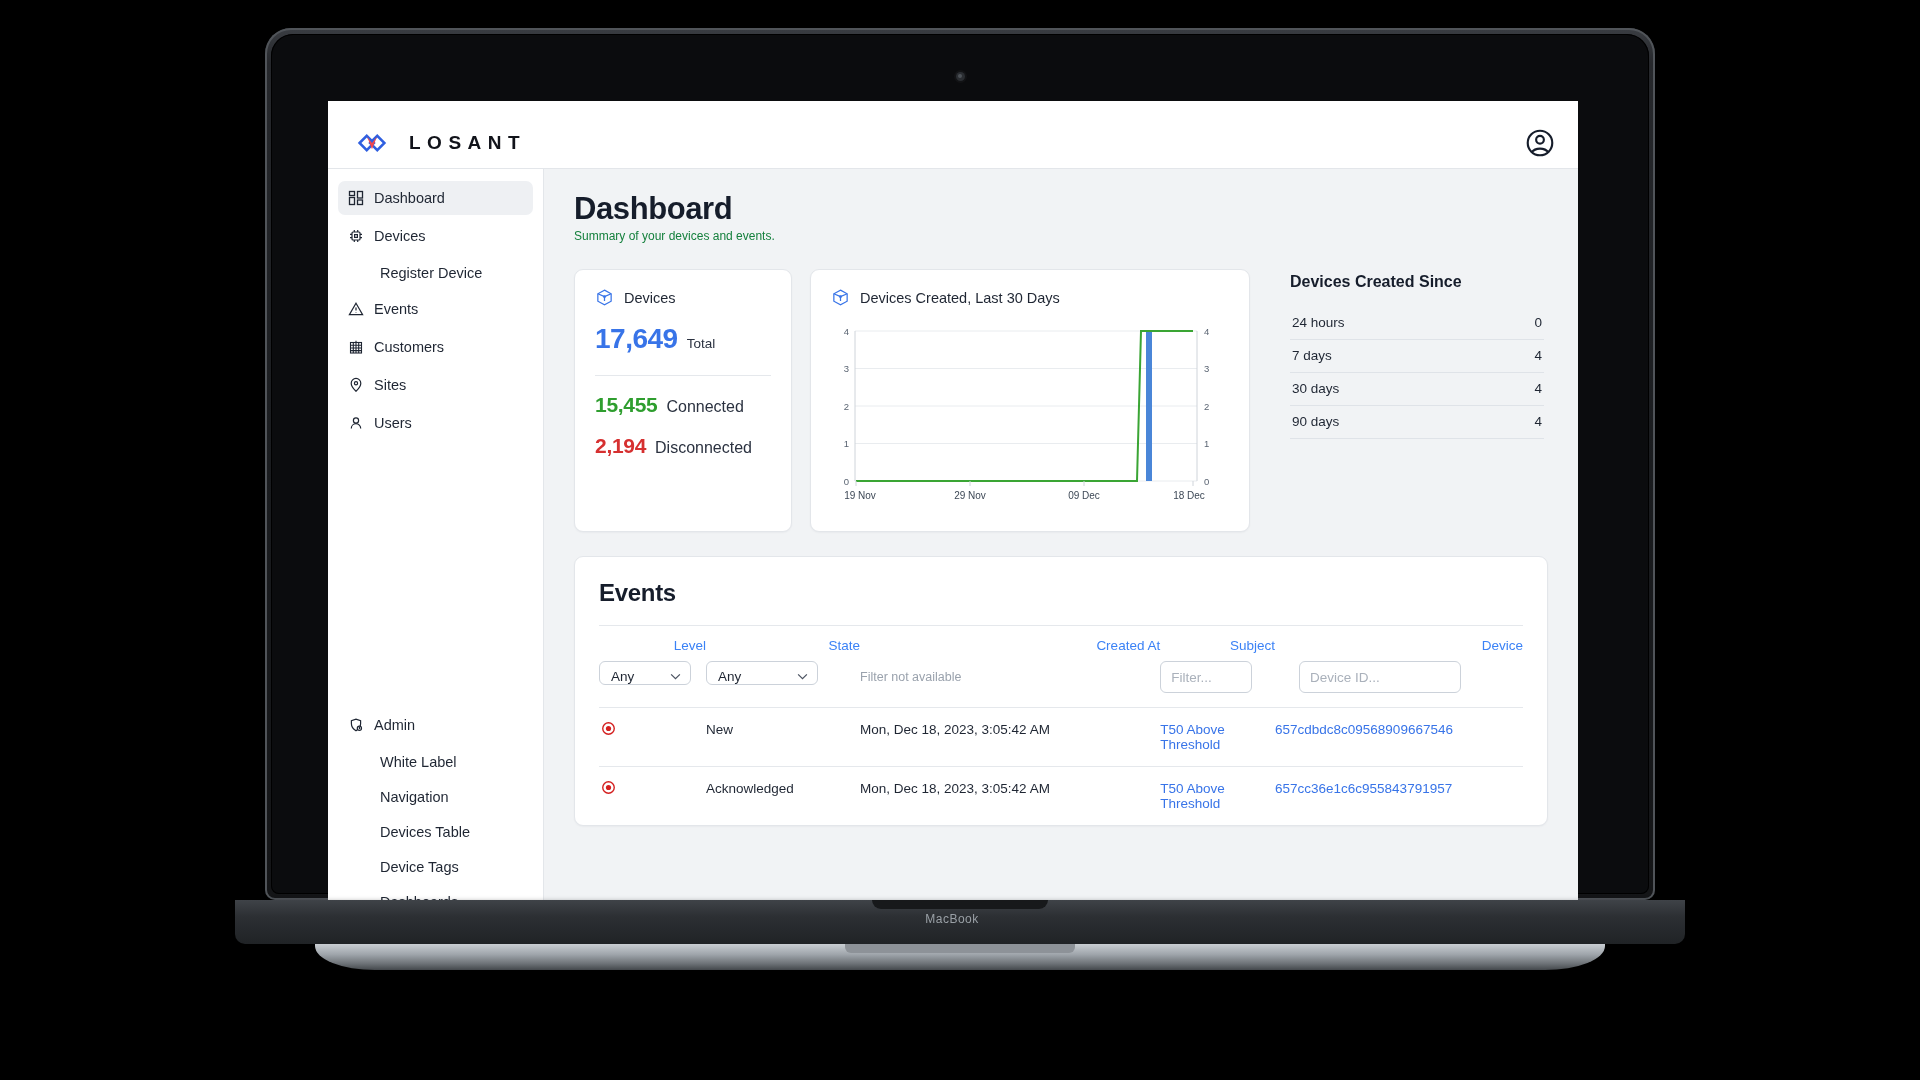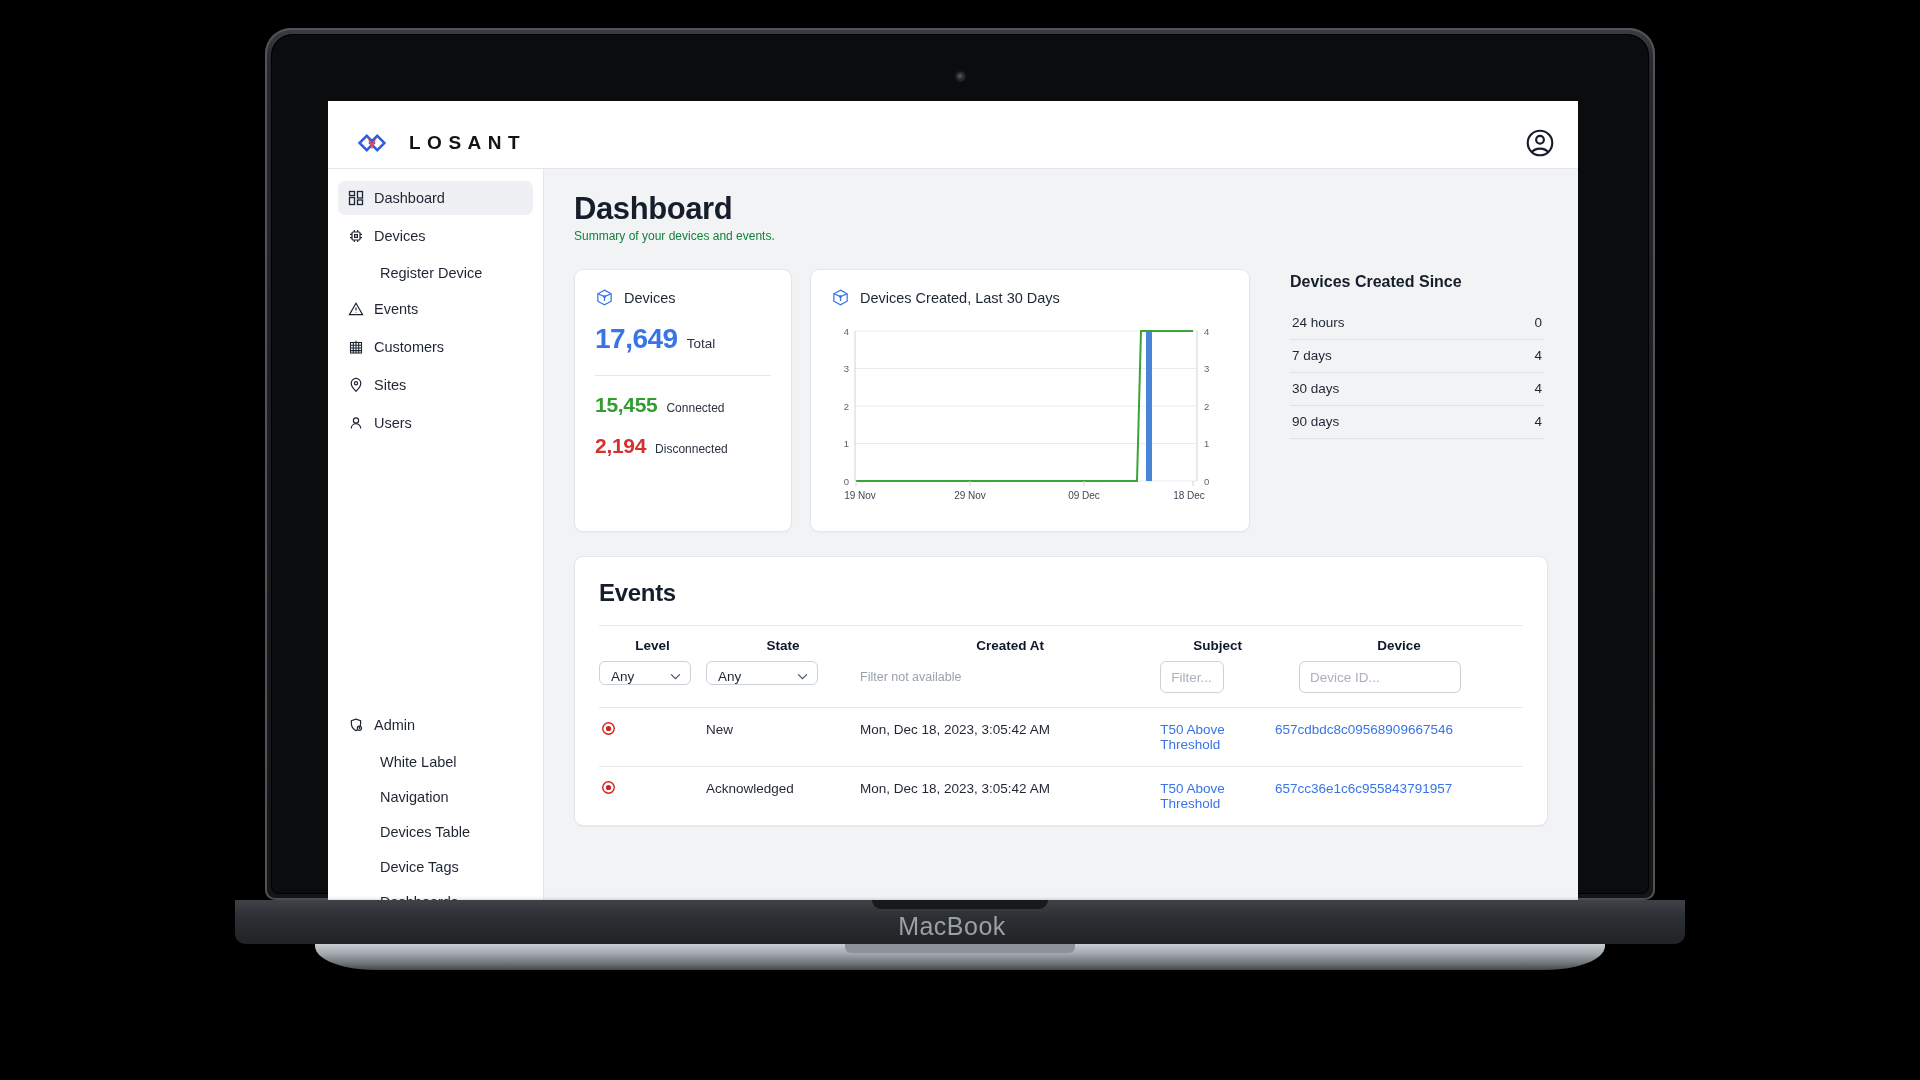"Connected" .stat-row .lbl { font-size: 12px -> 16px }
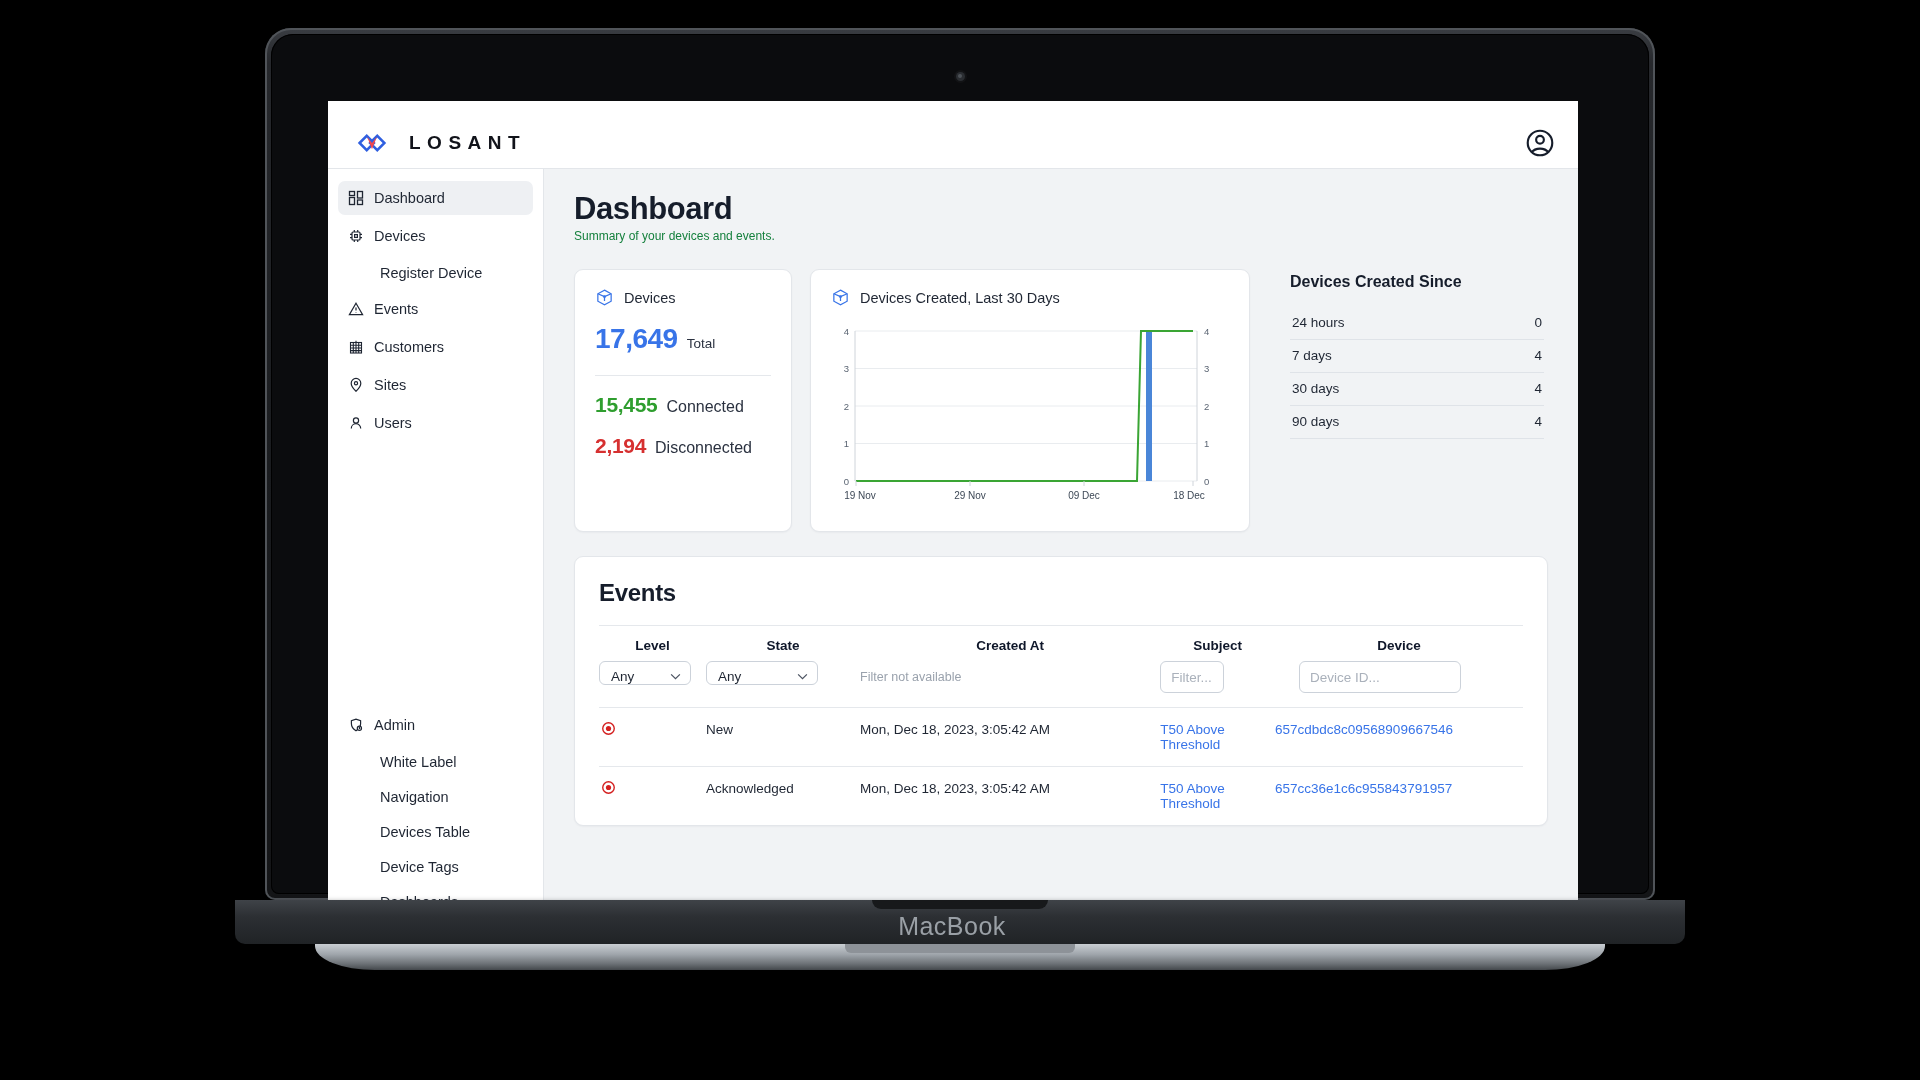"Level" table.events th { color: #0f172a -> #3b82f6; font-weight: 700 -> 400; text-align: center -> right }
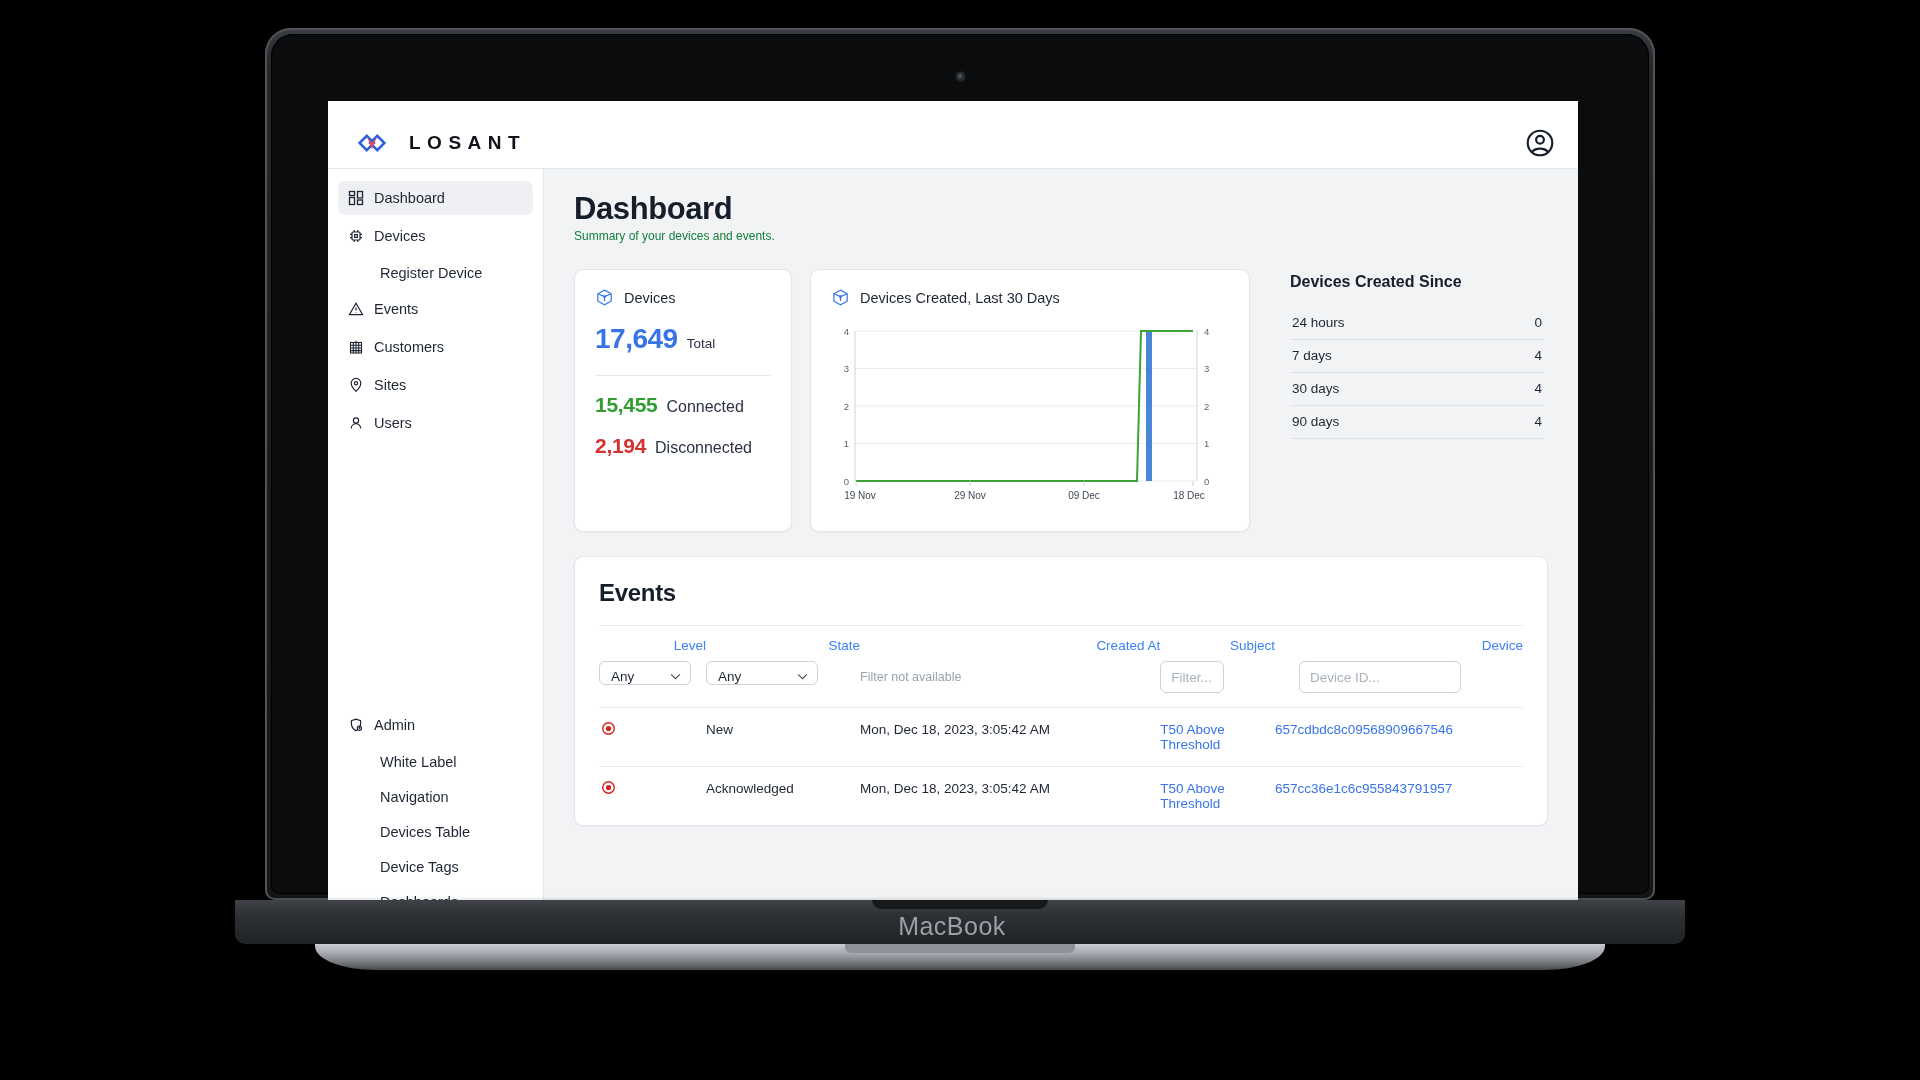"Filter..." td.filters.subject .text-input { width: 64px -> 92px }
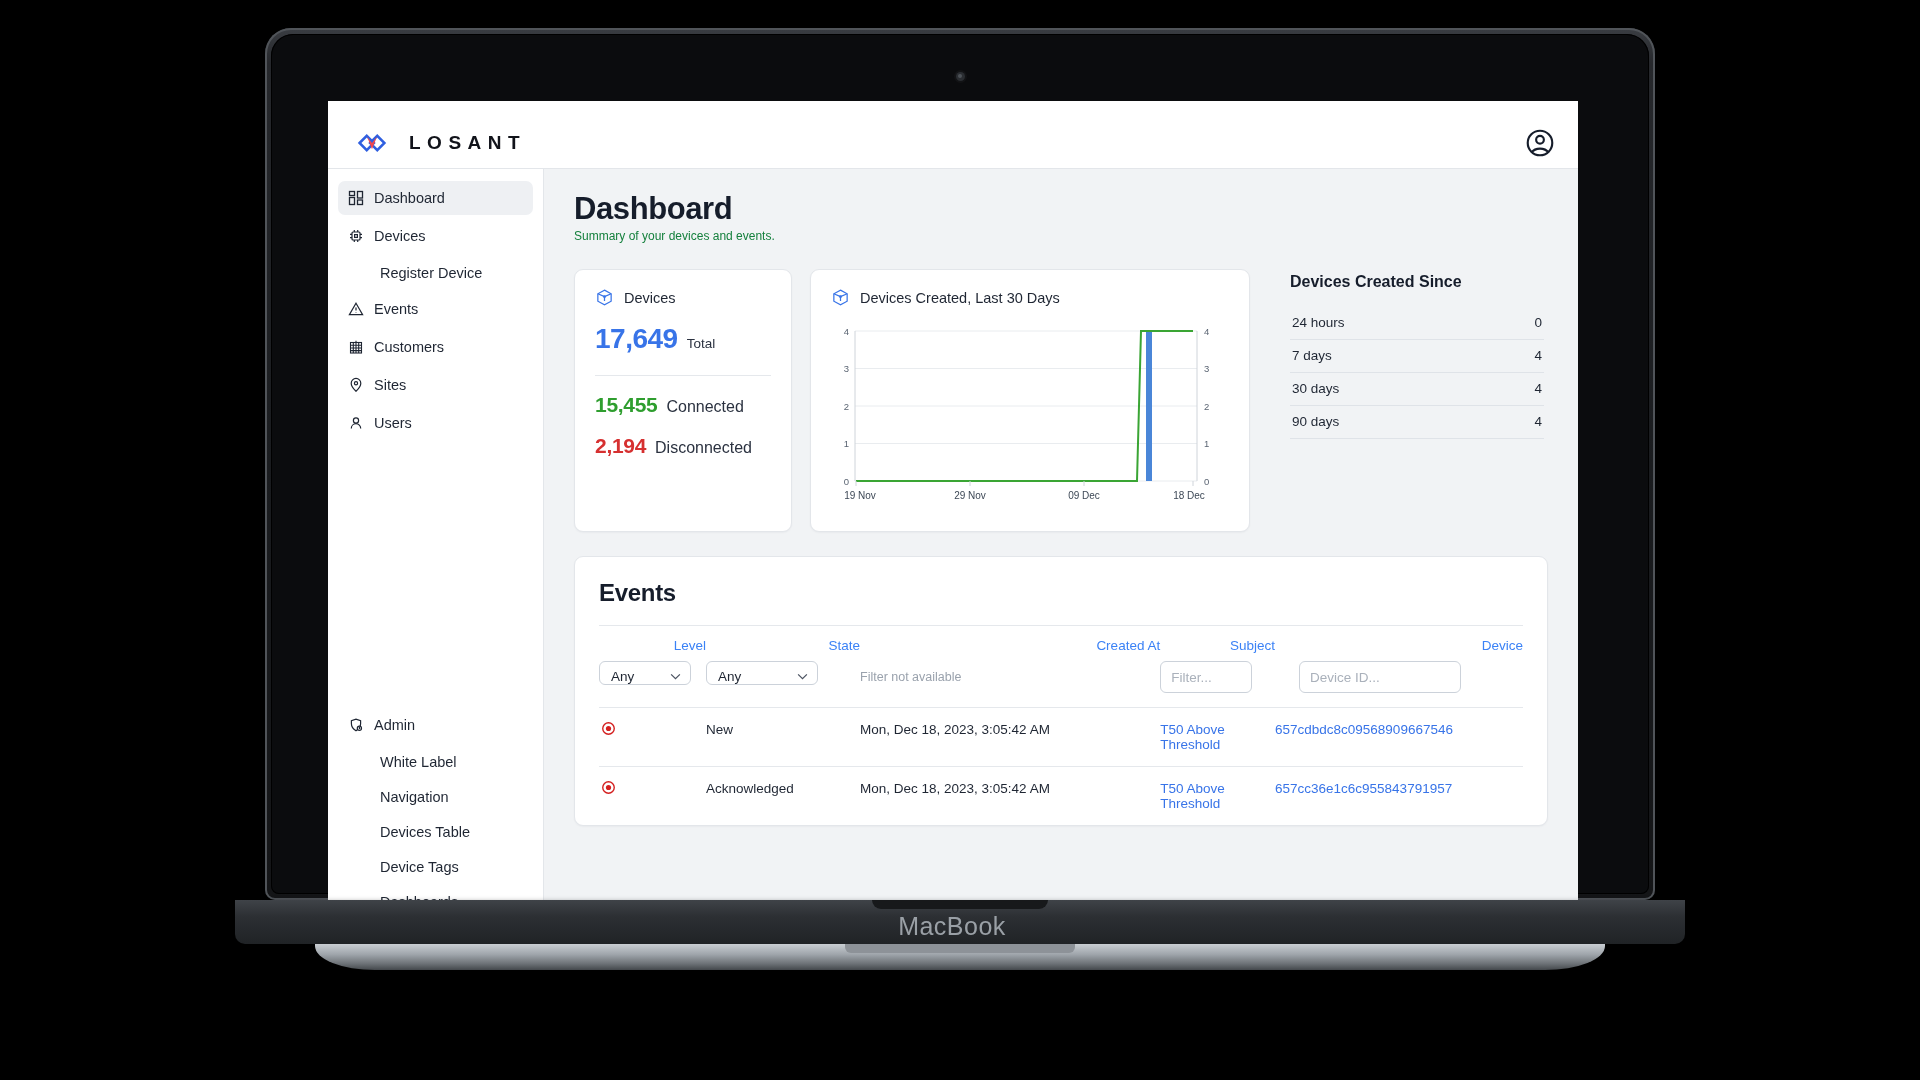"MacBook" #deck-label { font-size: 25px -> 12px }
